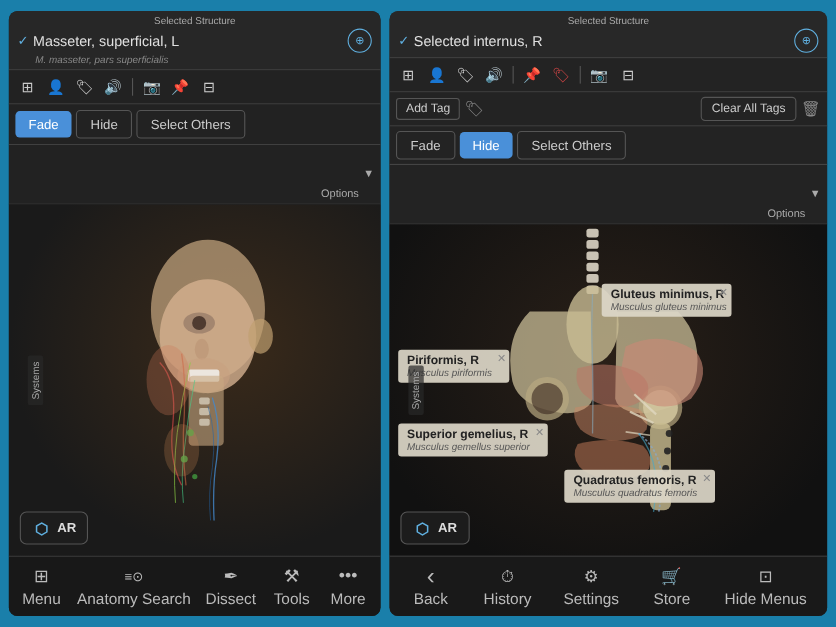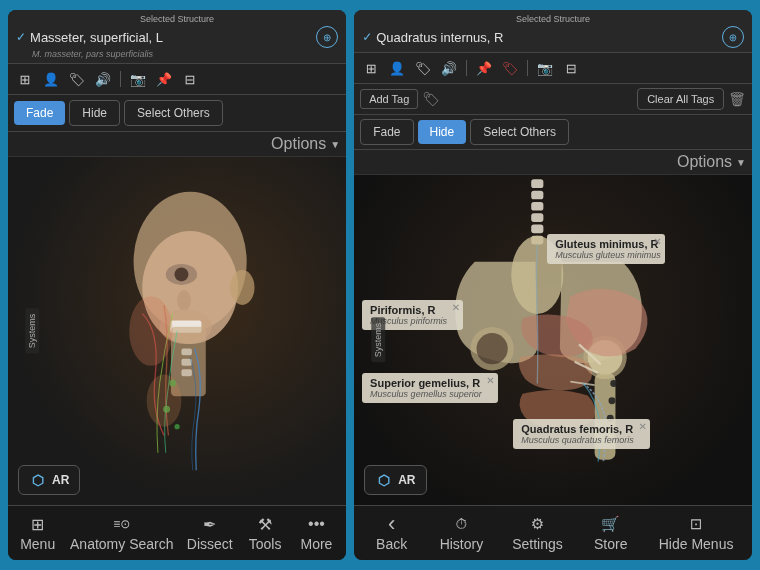"Quadratus internus, R" span { text: Quadratus -> Selected }
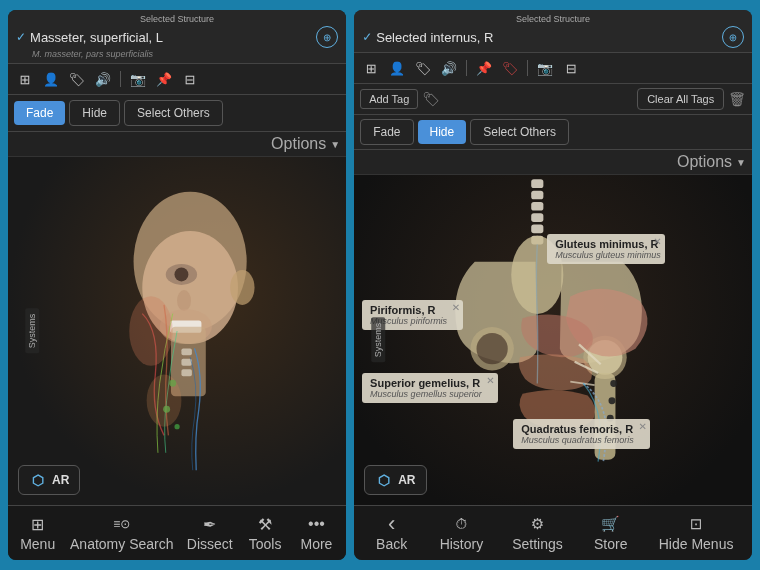"Options" .options-label { font-size: 16px -> 10px; margin-top: none -> 36px }
